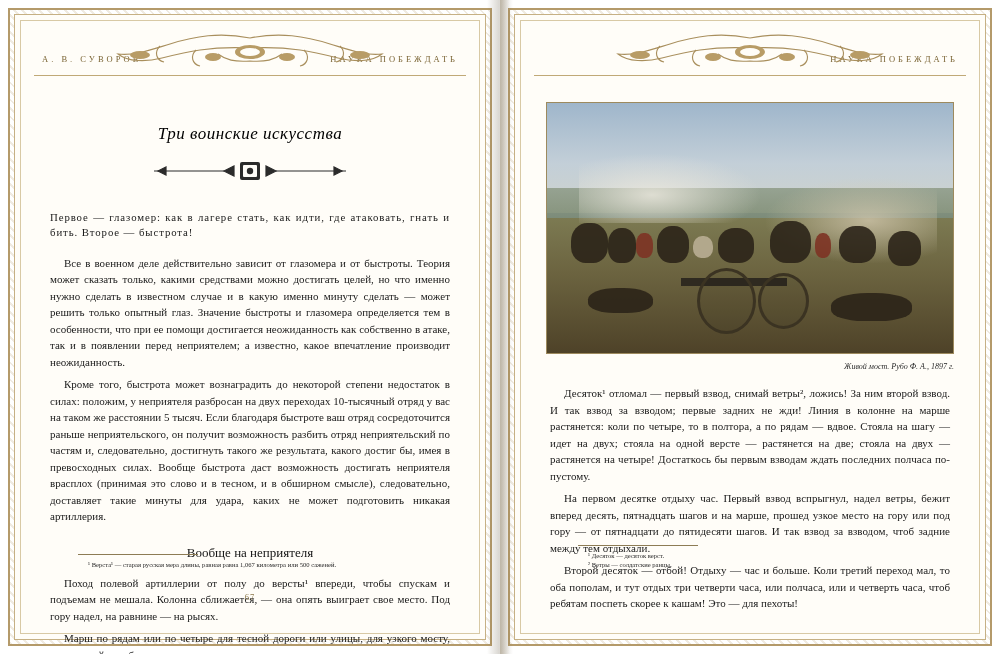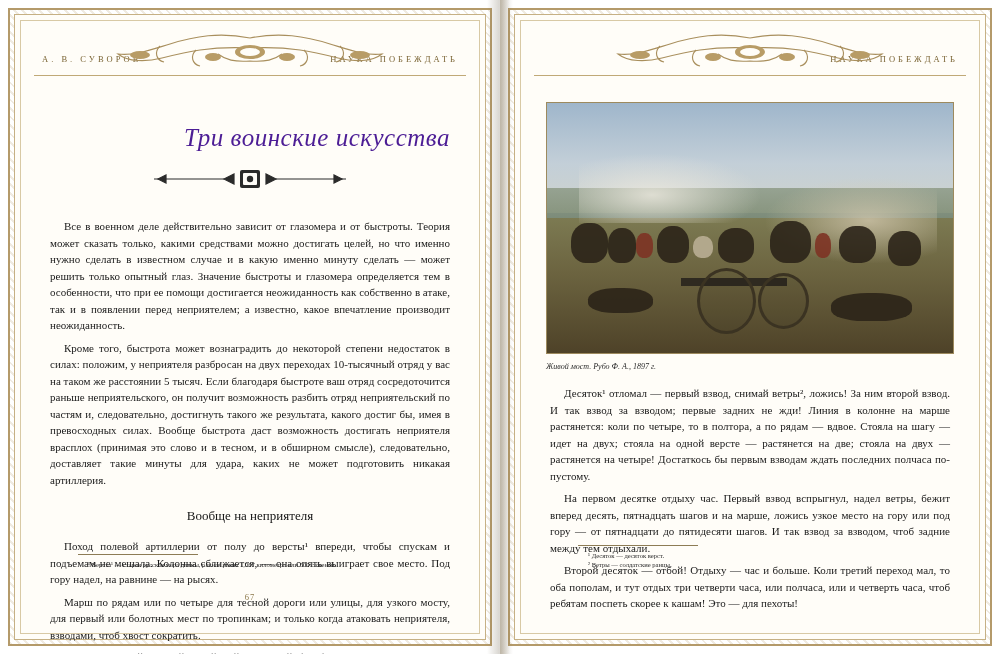"Три воинские искусства" h1.chapter-title { color: #4c1d95 -> #000000; font-size: 25px -> 17px; text-align: right -> center }
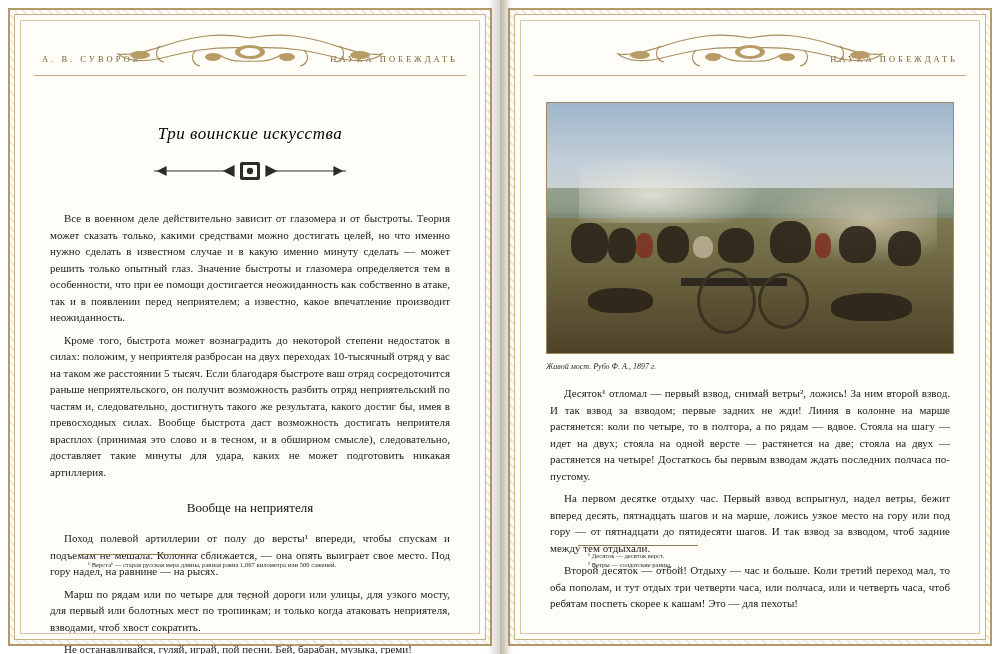"Первое — глазомер: как в" p.lead { html: none -> <p>Первое — глазомер: как в лагере стать, как идти, где атаковать, гнать и бить. Второе — быстрота!</p> }
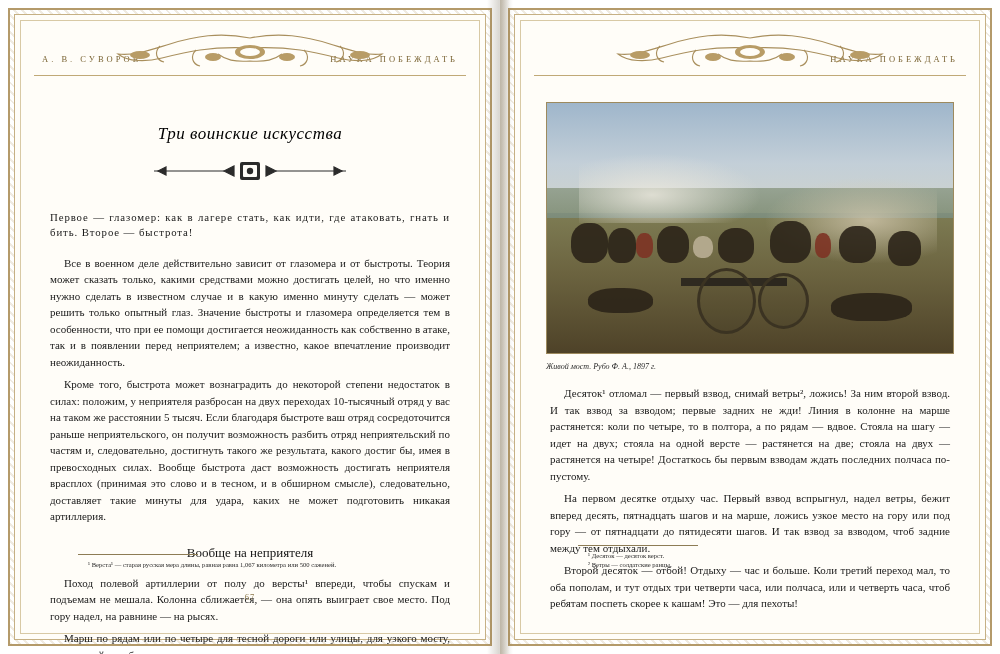"Живой мост. Рубо Ф. А.," .plate-caption { text-align: left -> right }
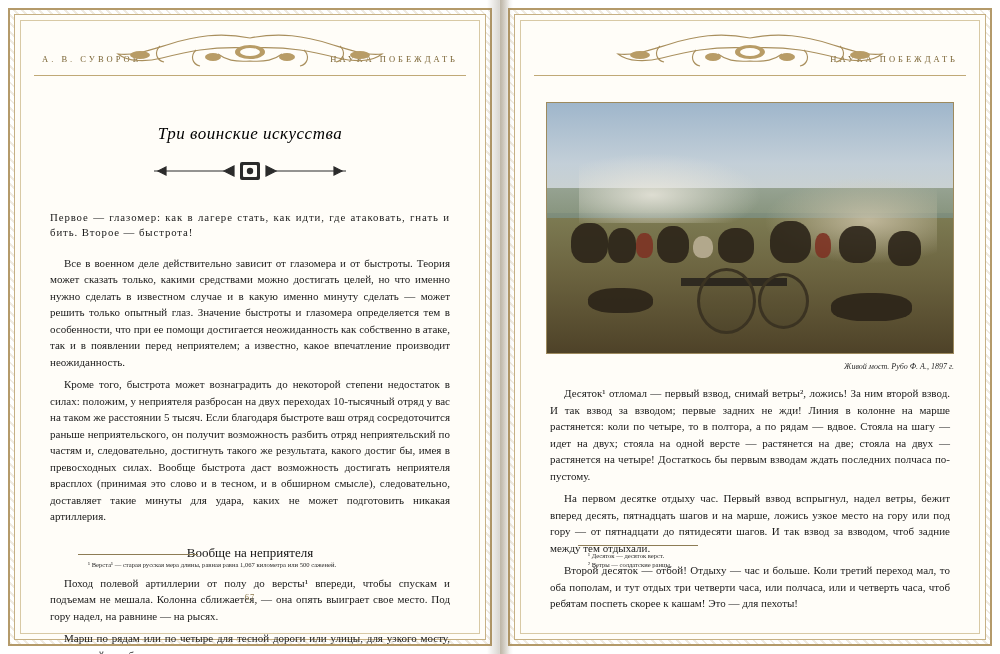"На первом десятке отдыху час." p.body { text: ложись -> прошед }
